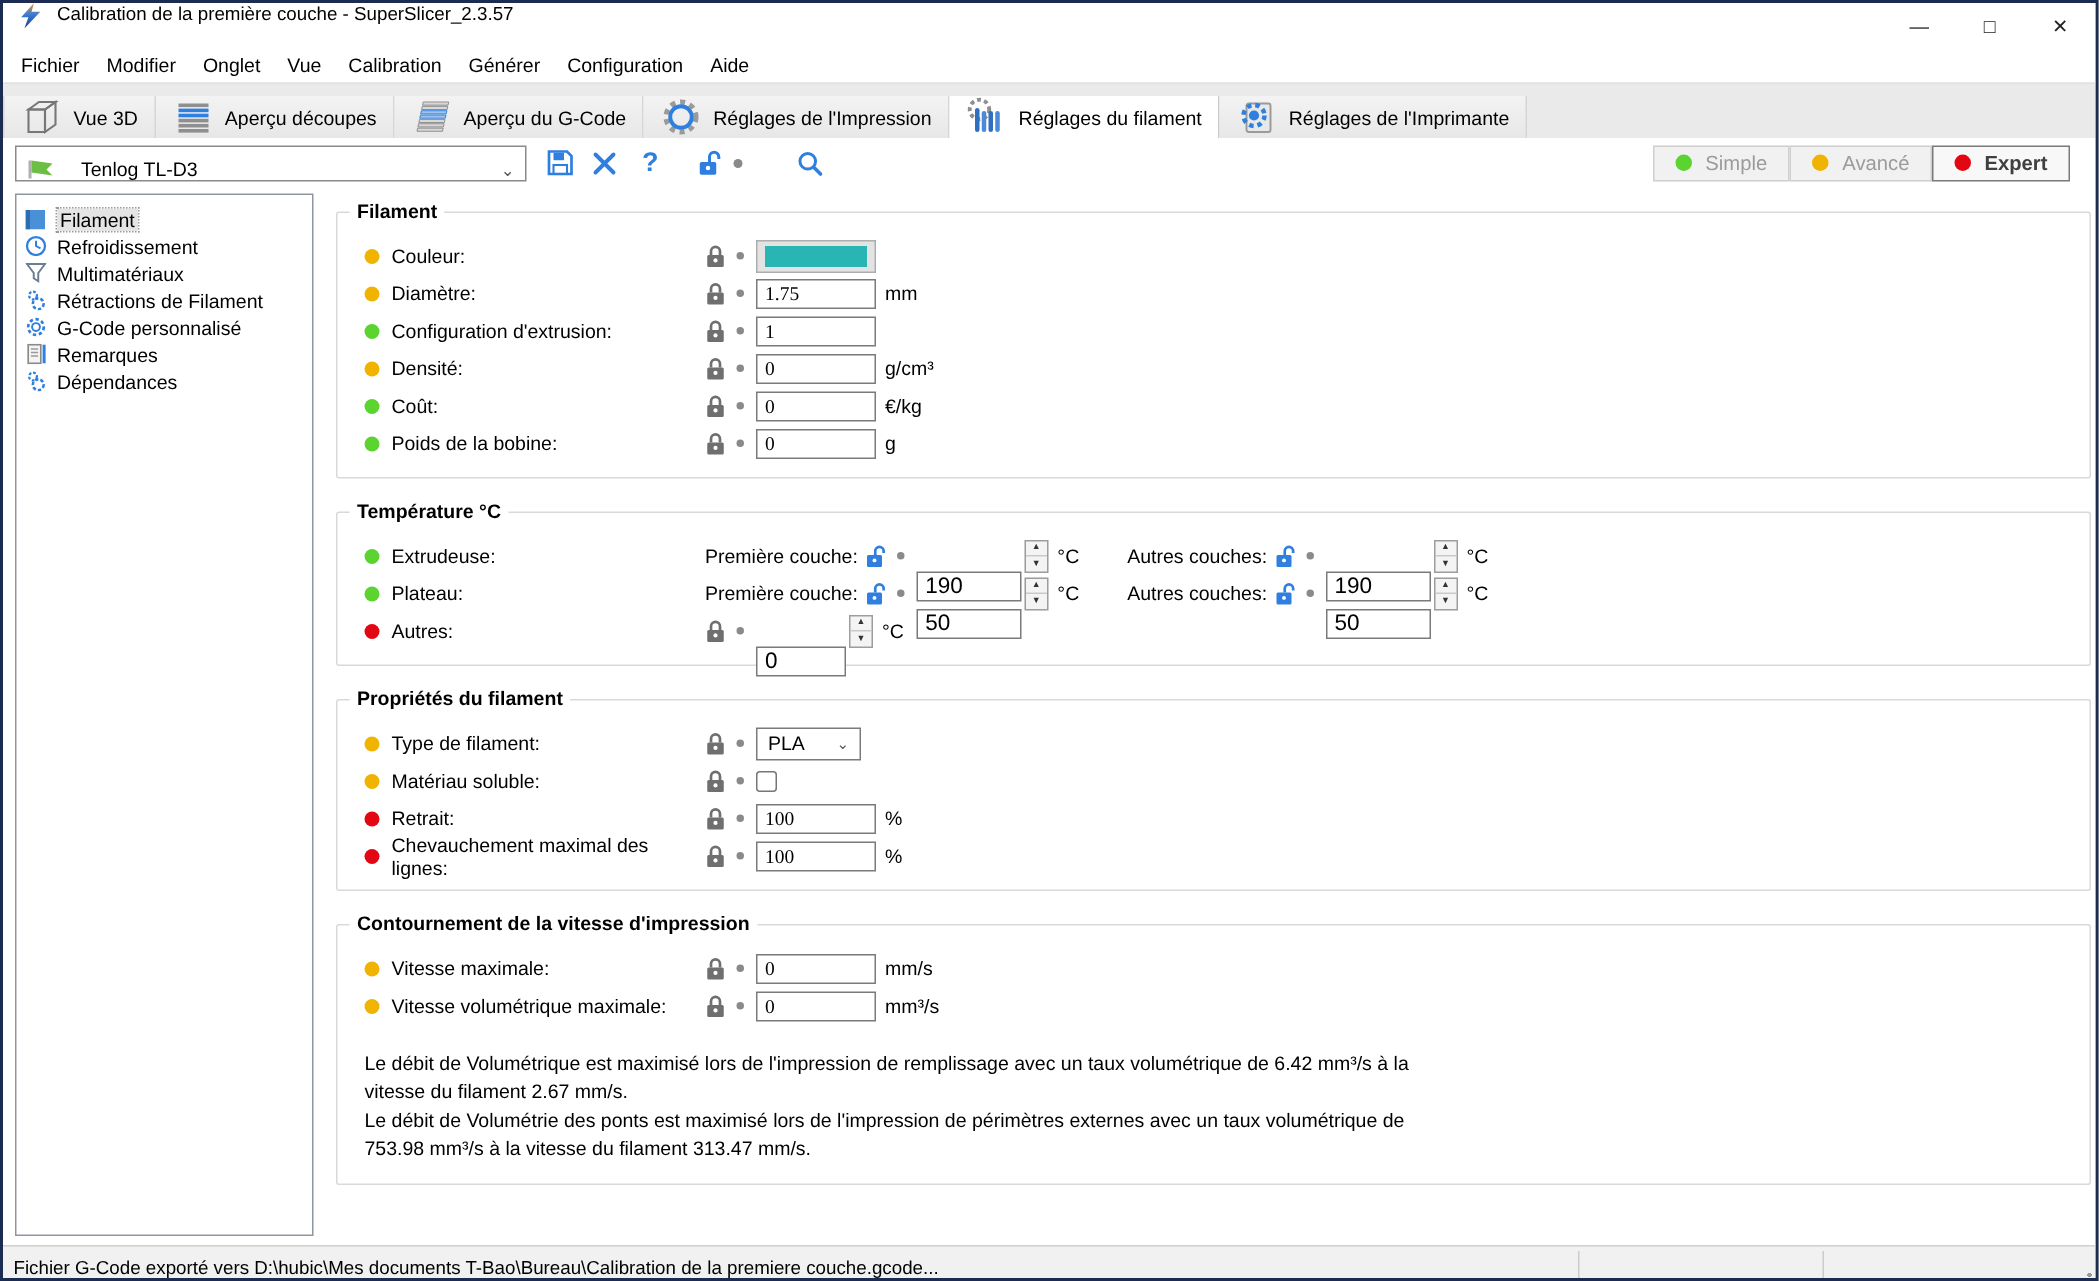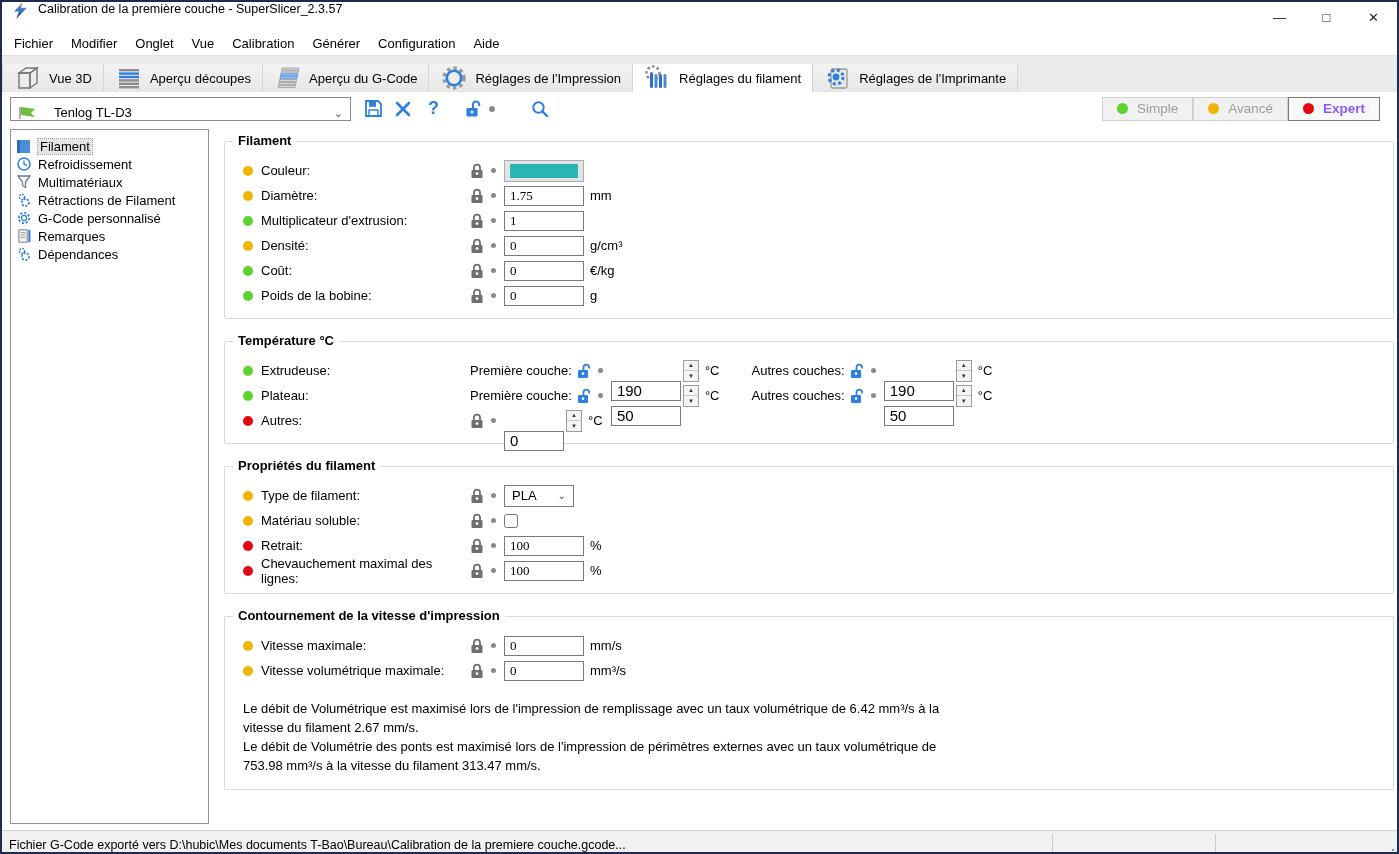"Expert" .mode-btn.active { color: #8b5cf6 -> #404040 }
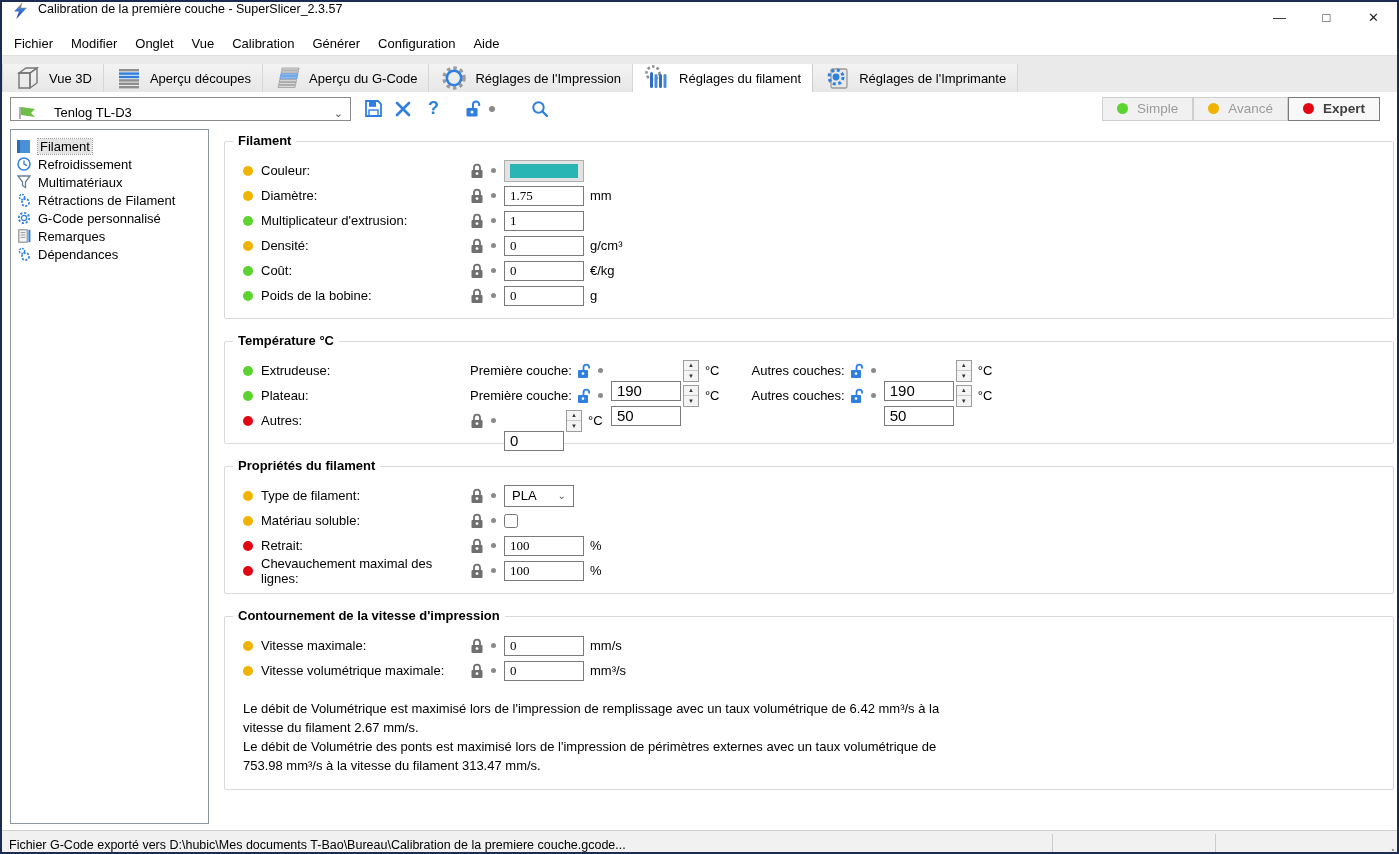"Multiplicateur d'extrusion:" span.lbl { text: Multiplicateur -> Configuration }
